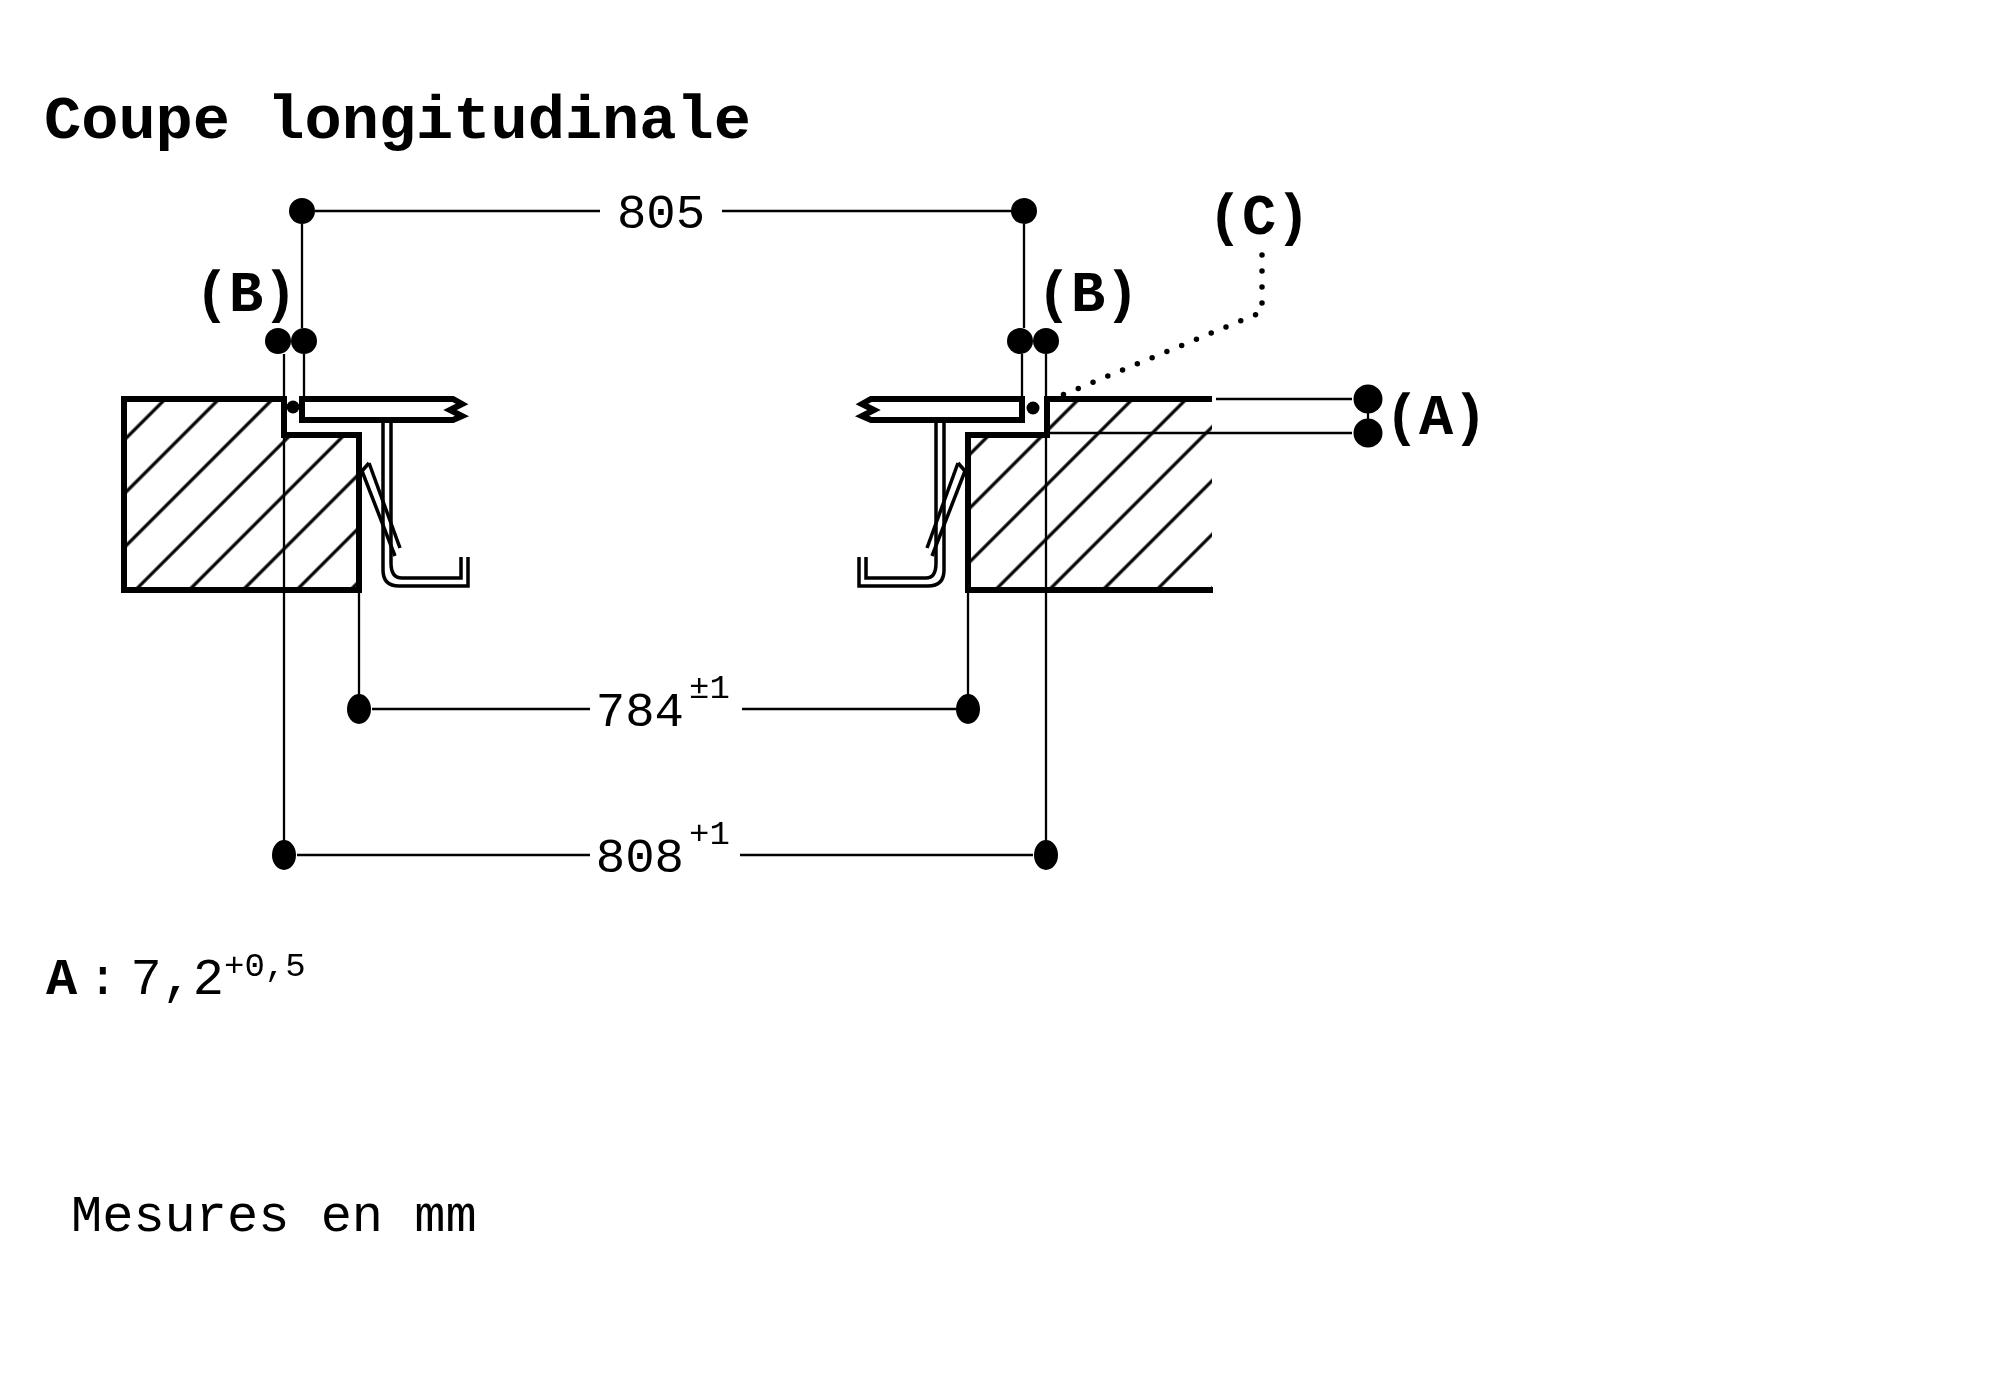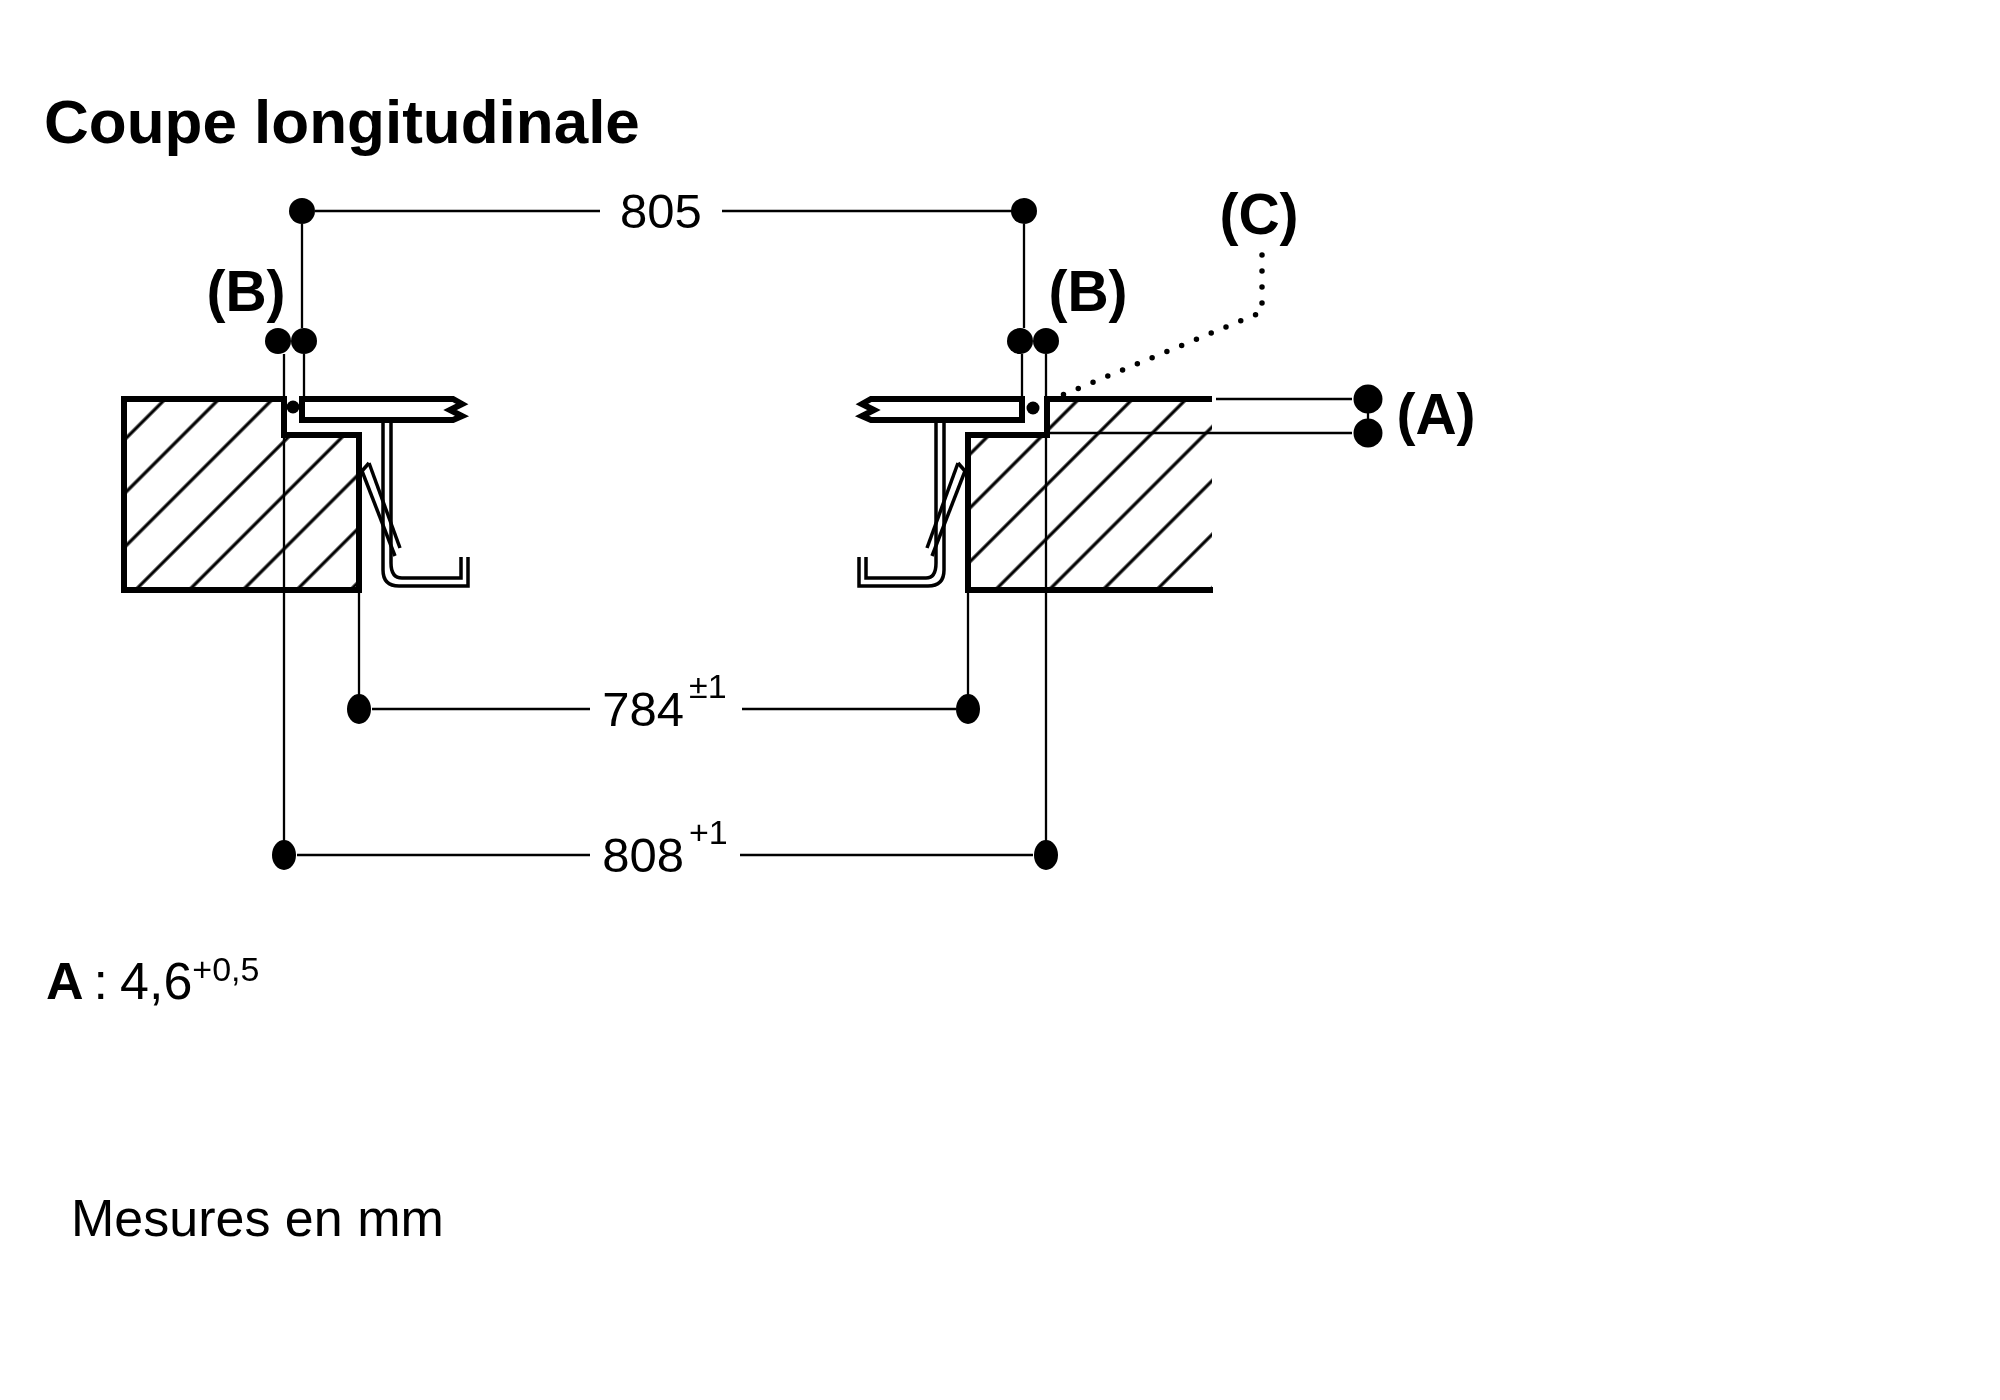"Coupe longitudinale" .page { font-family: Liberation Sans, sans-serif -> Liberation Mono, monospace }
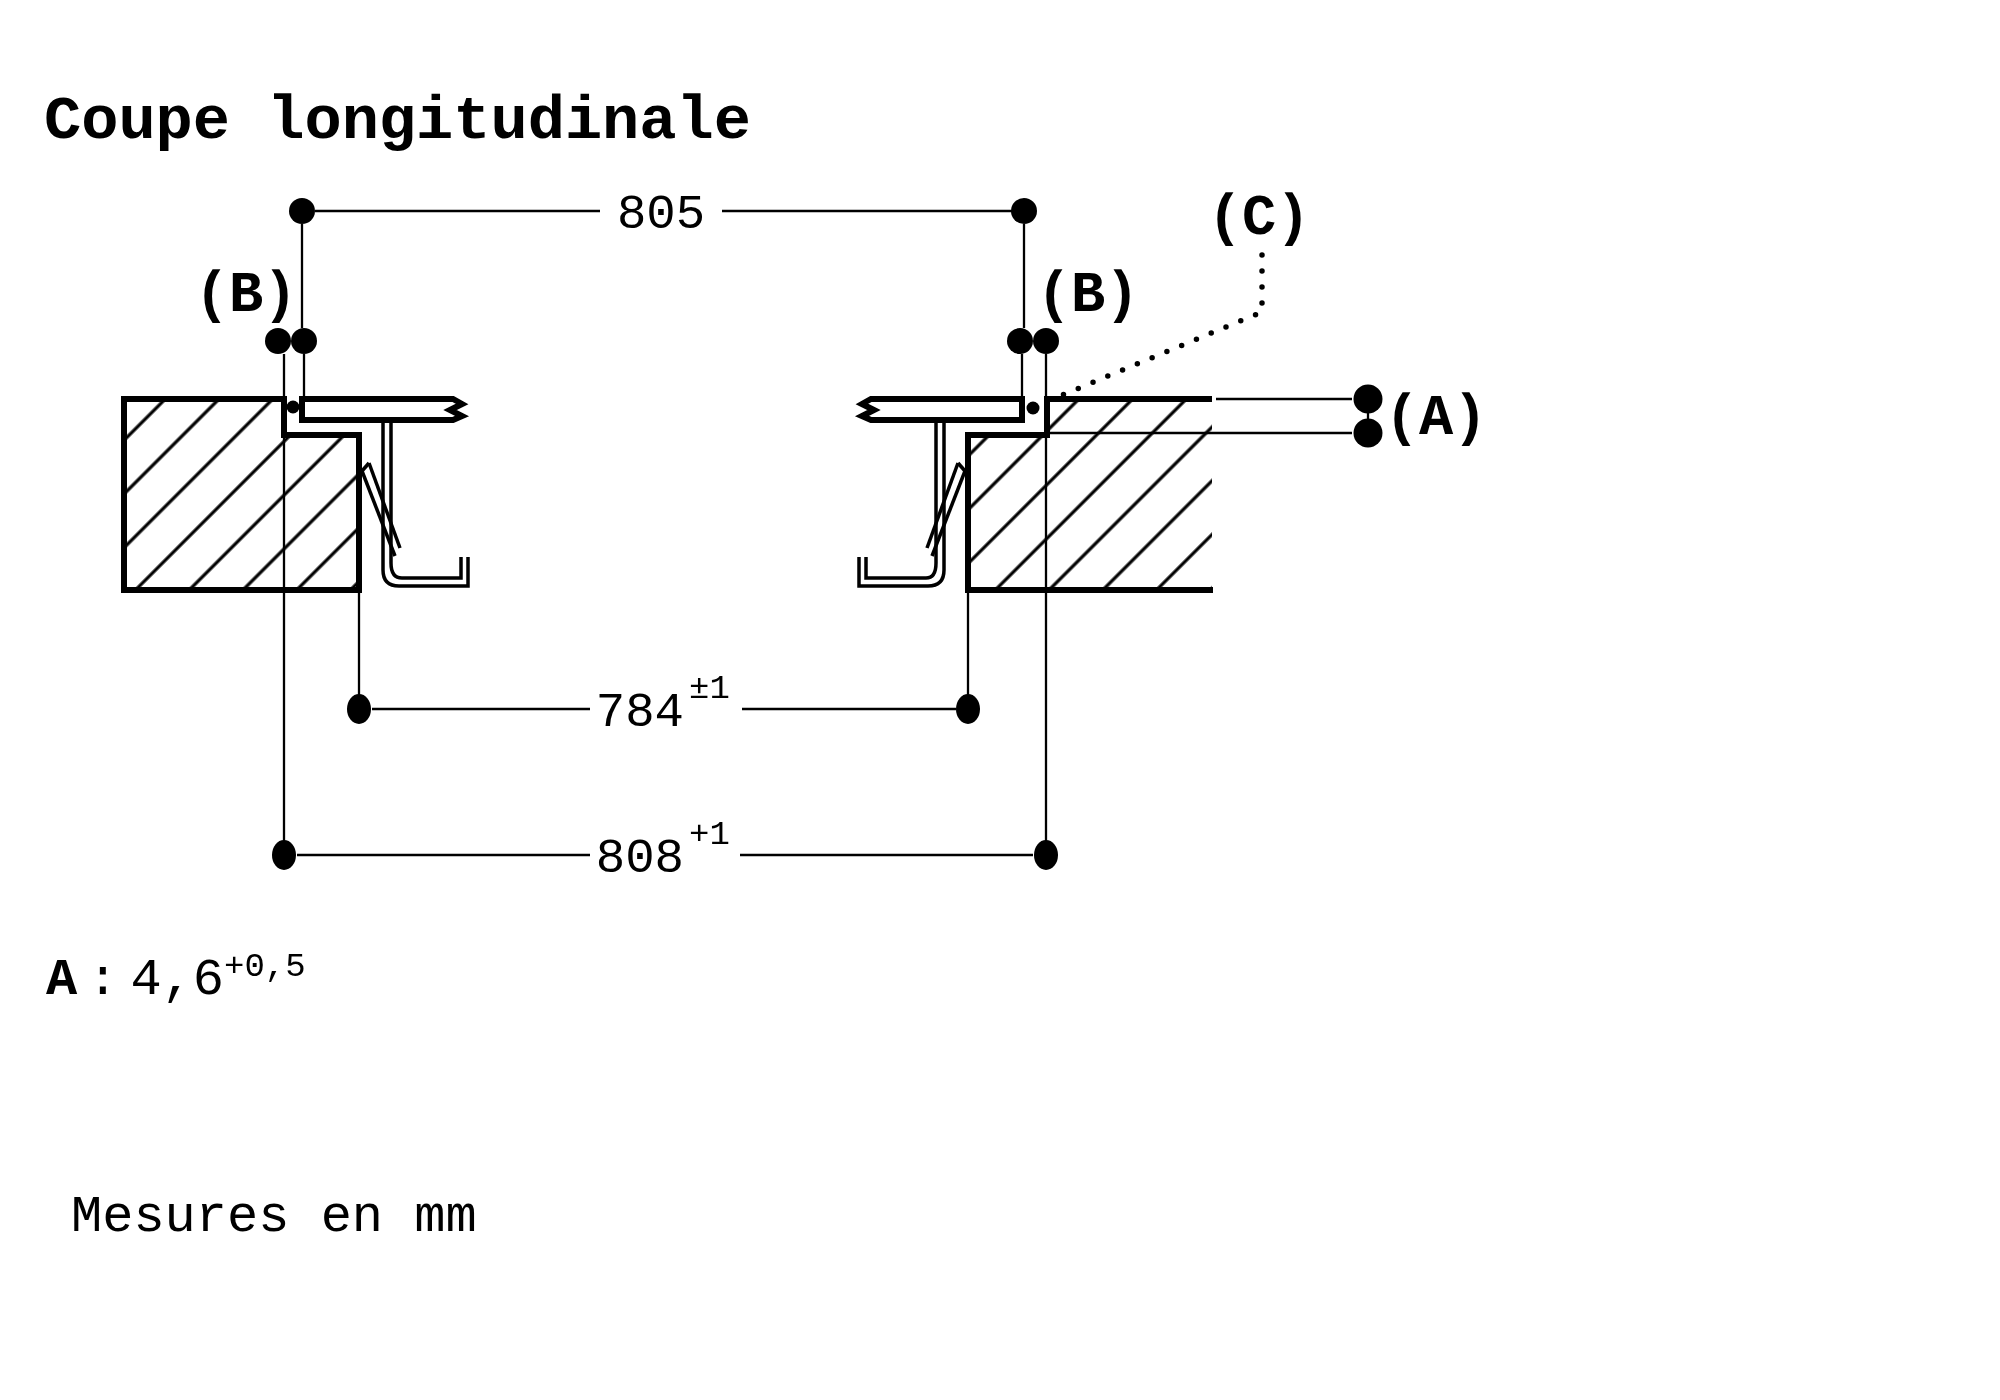"4,6" span { text: 4,6 -> 7,2 }
